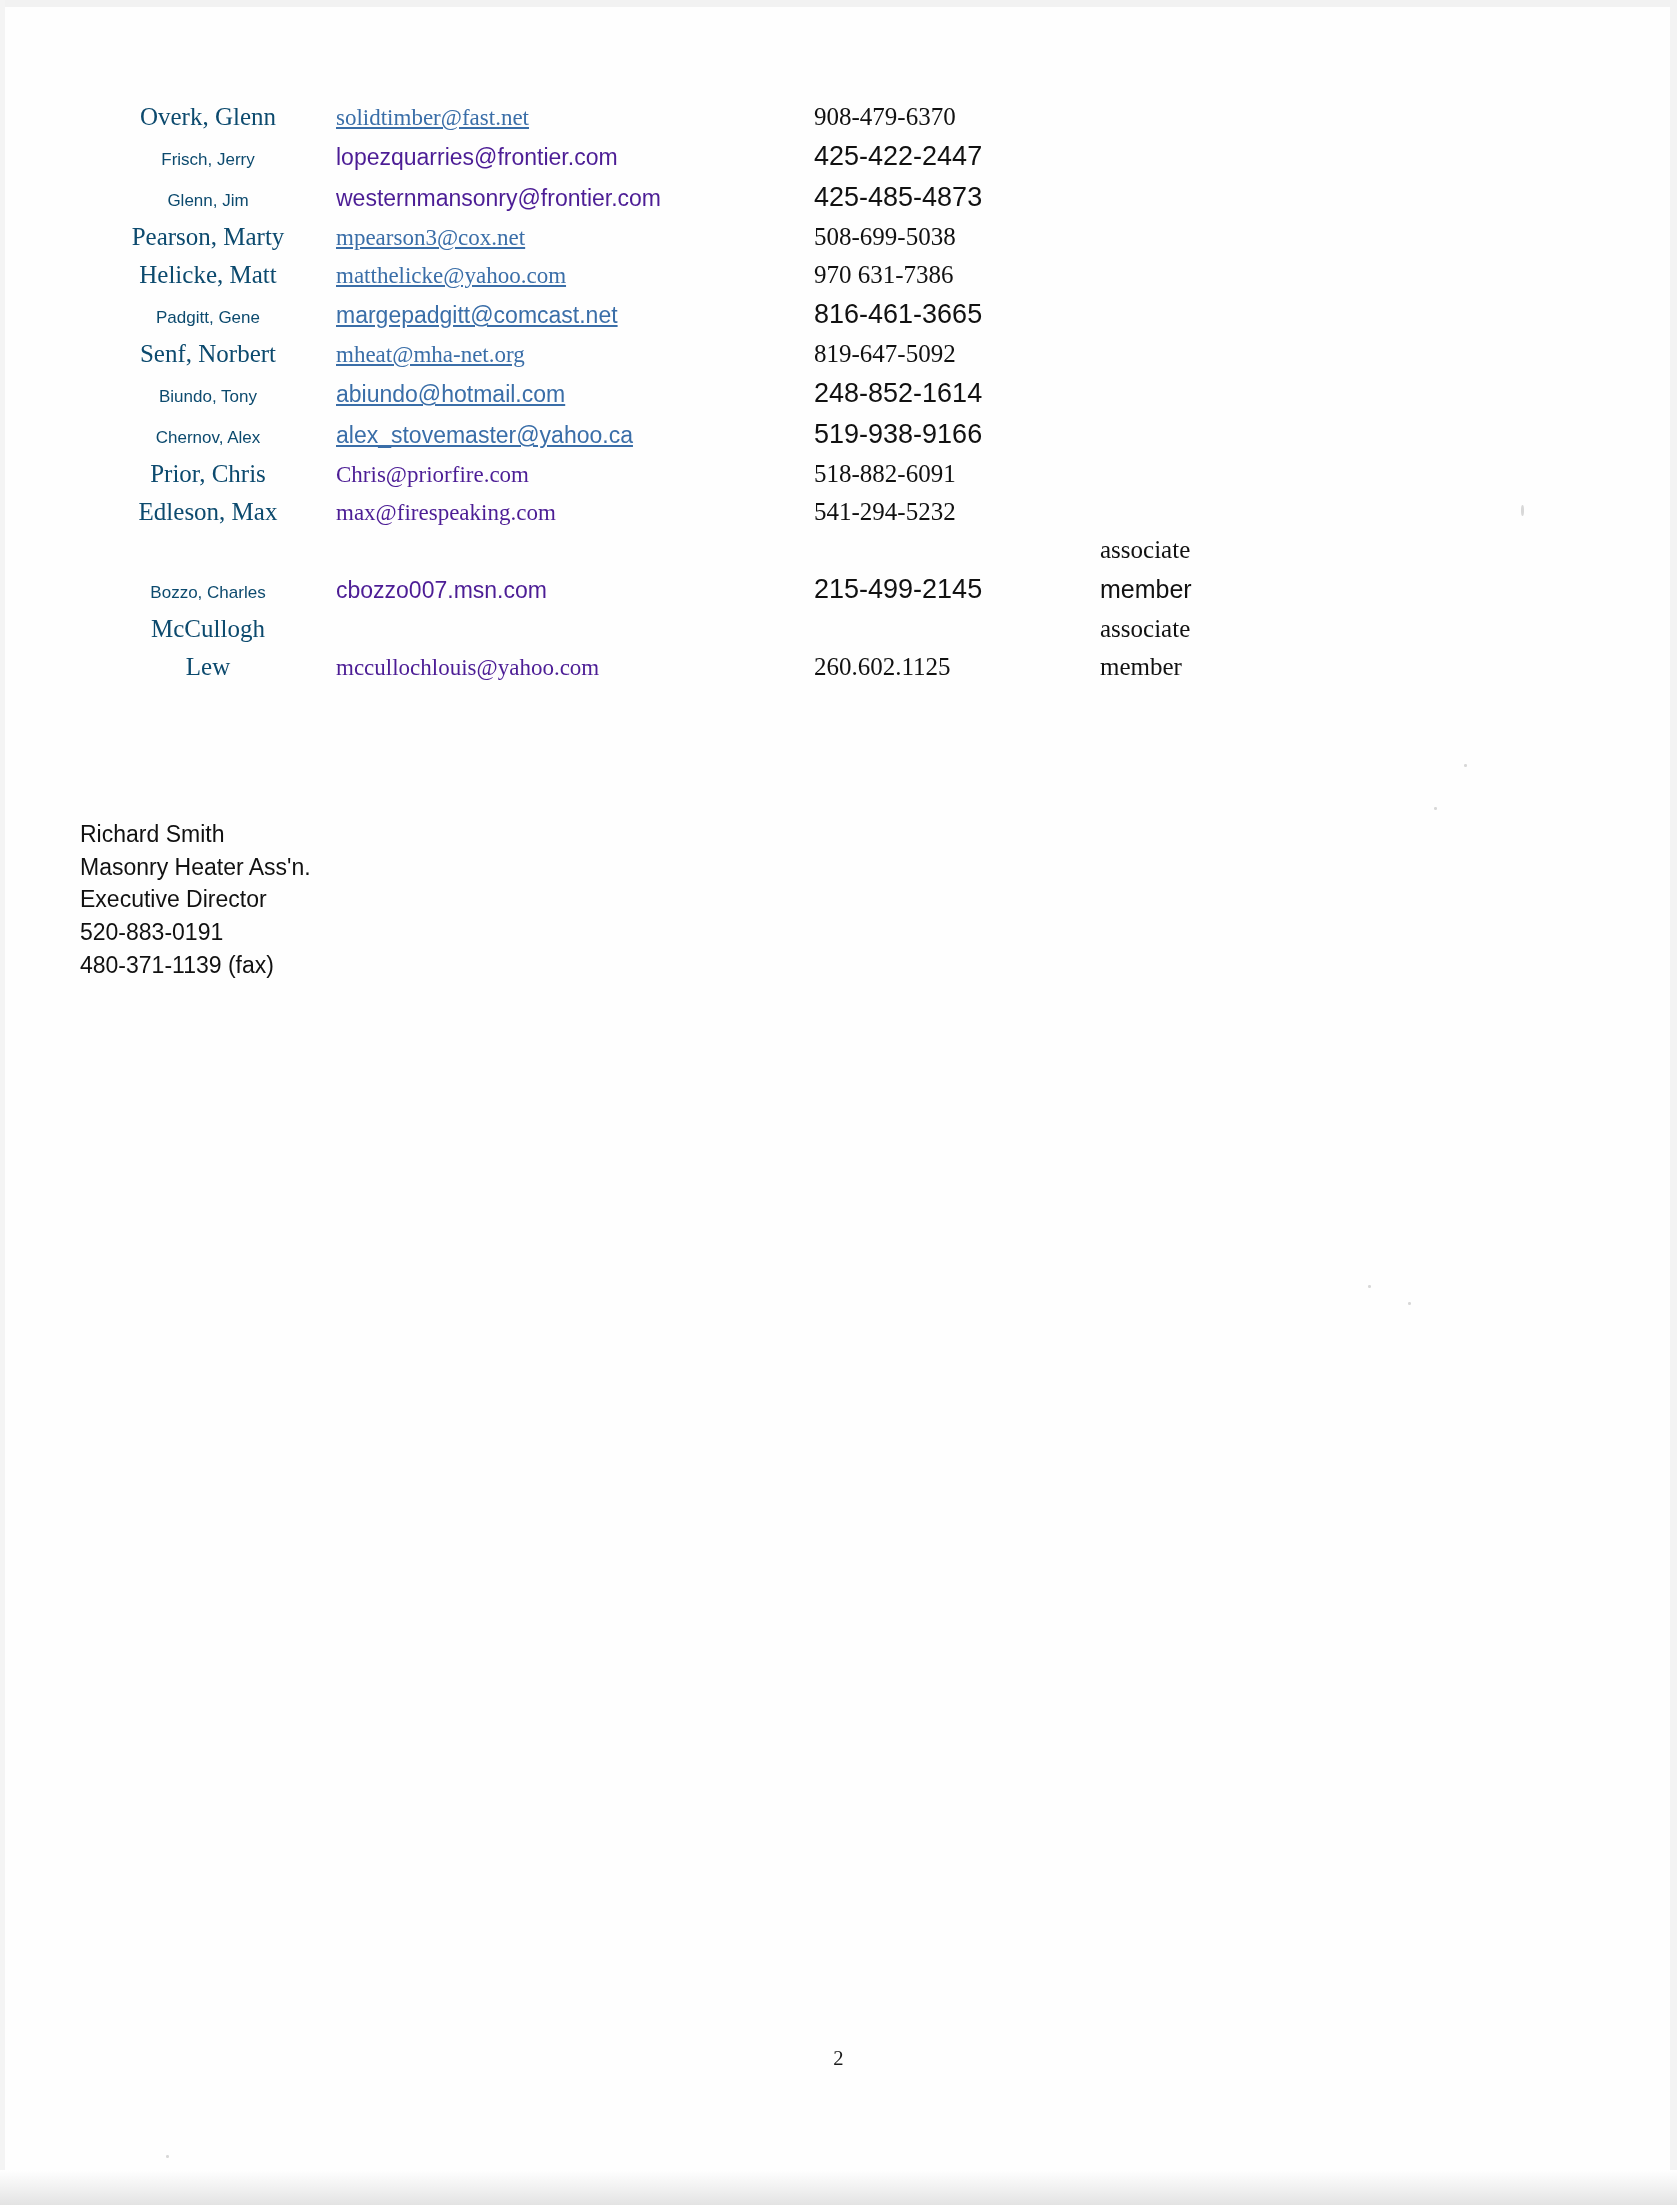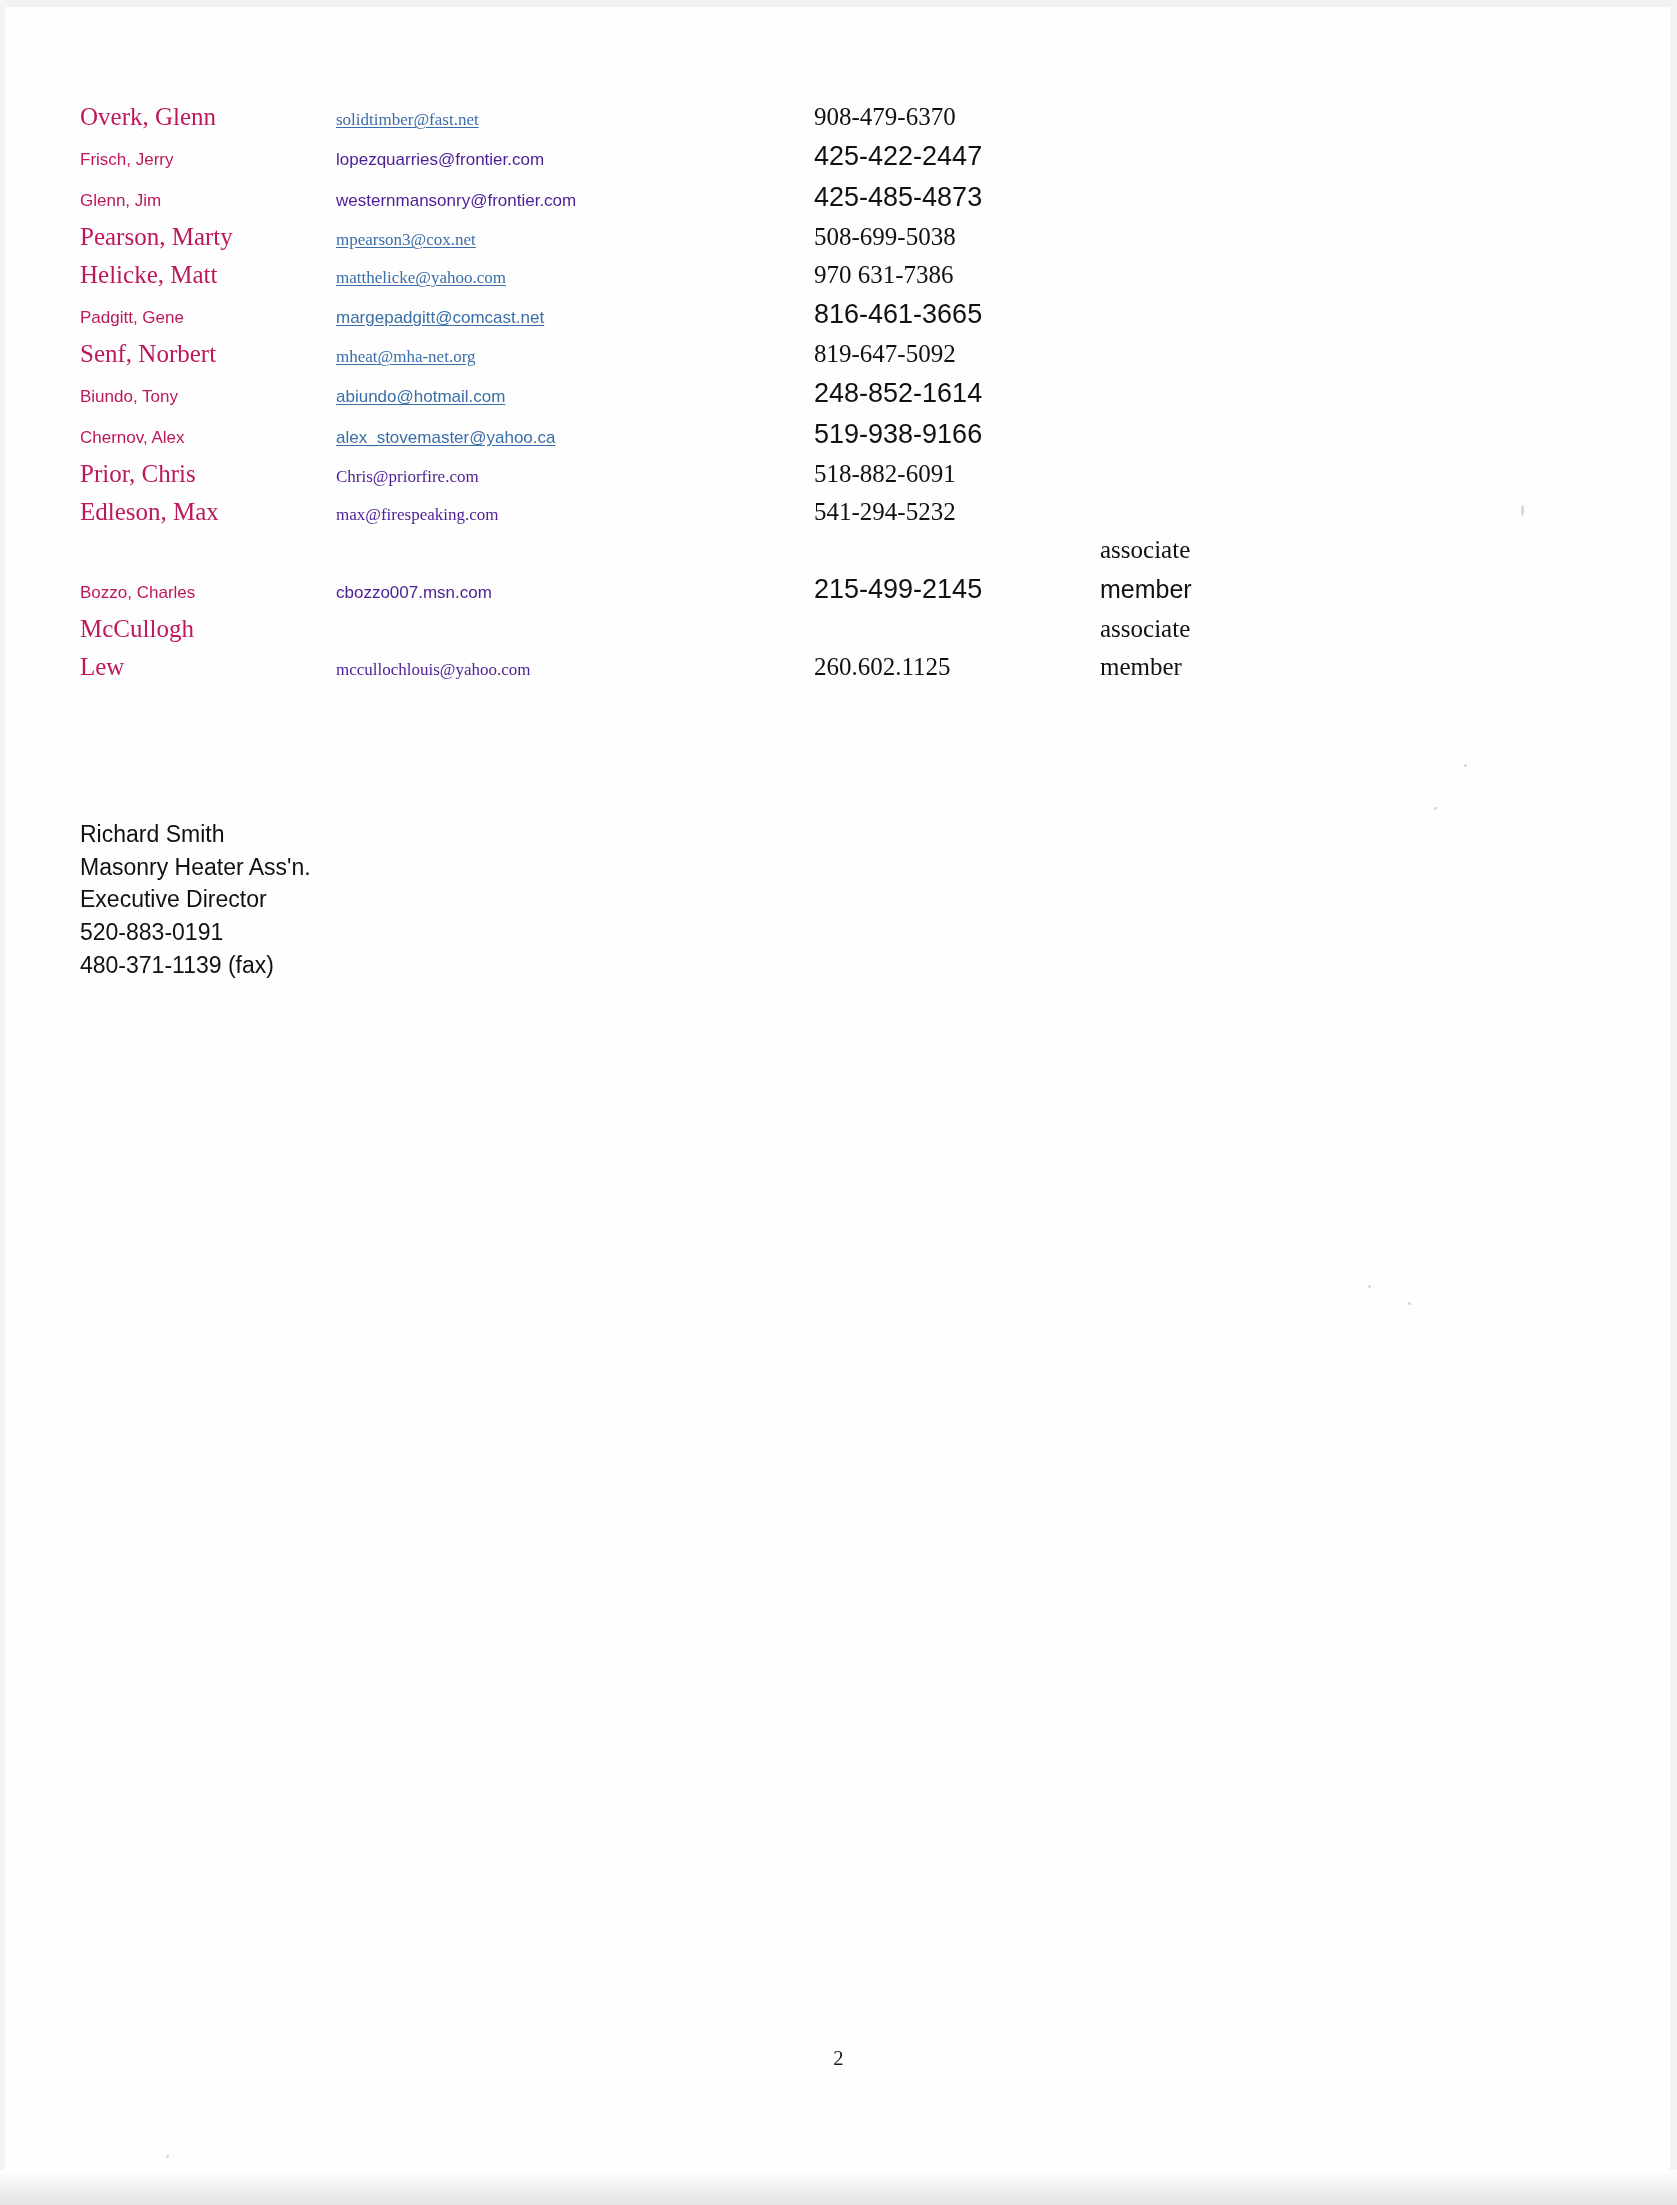"Overk, Glenn" .cell-name { color: #be185d -> #0c4a6e; text-align: none -> center }
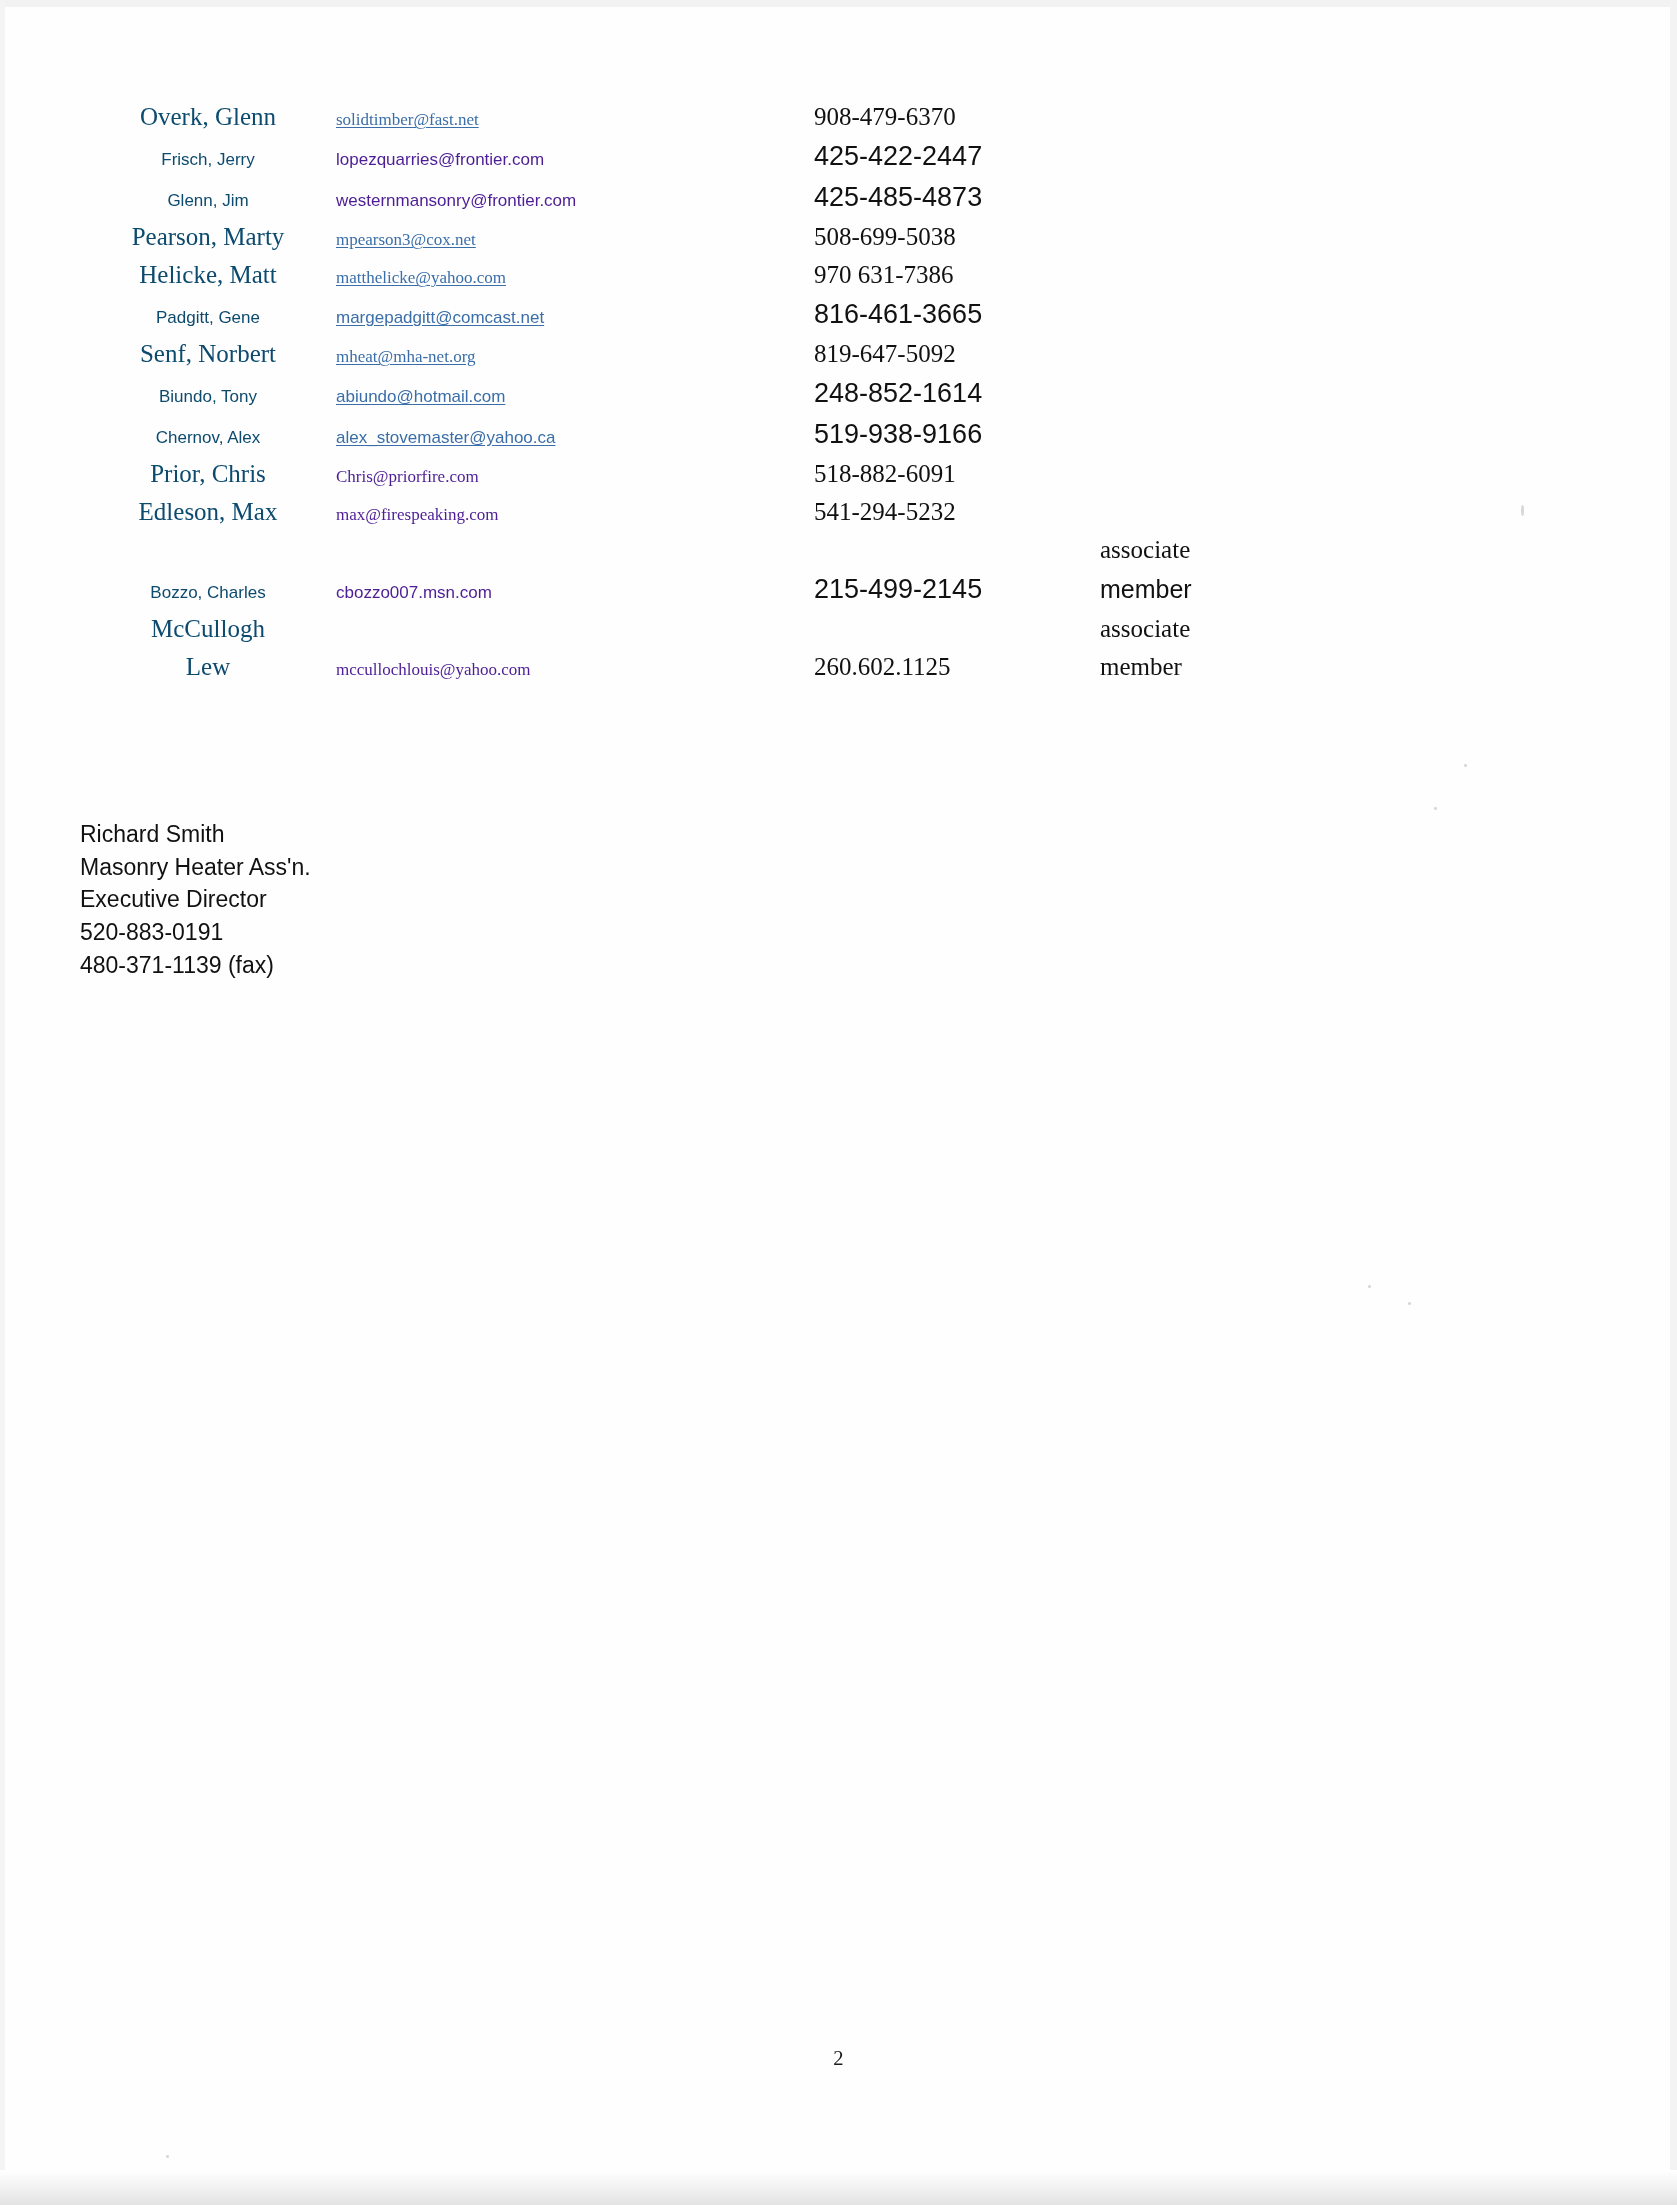"solidtimber@fast.net" .cell-email { font-size: 17px -> 23px }
